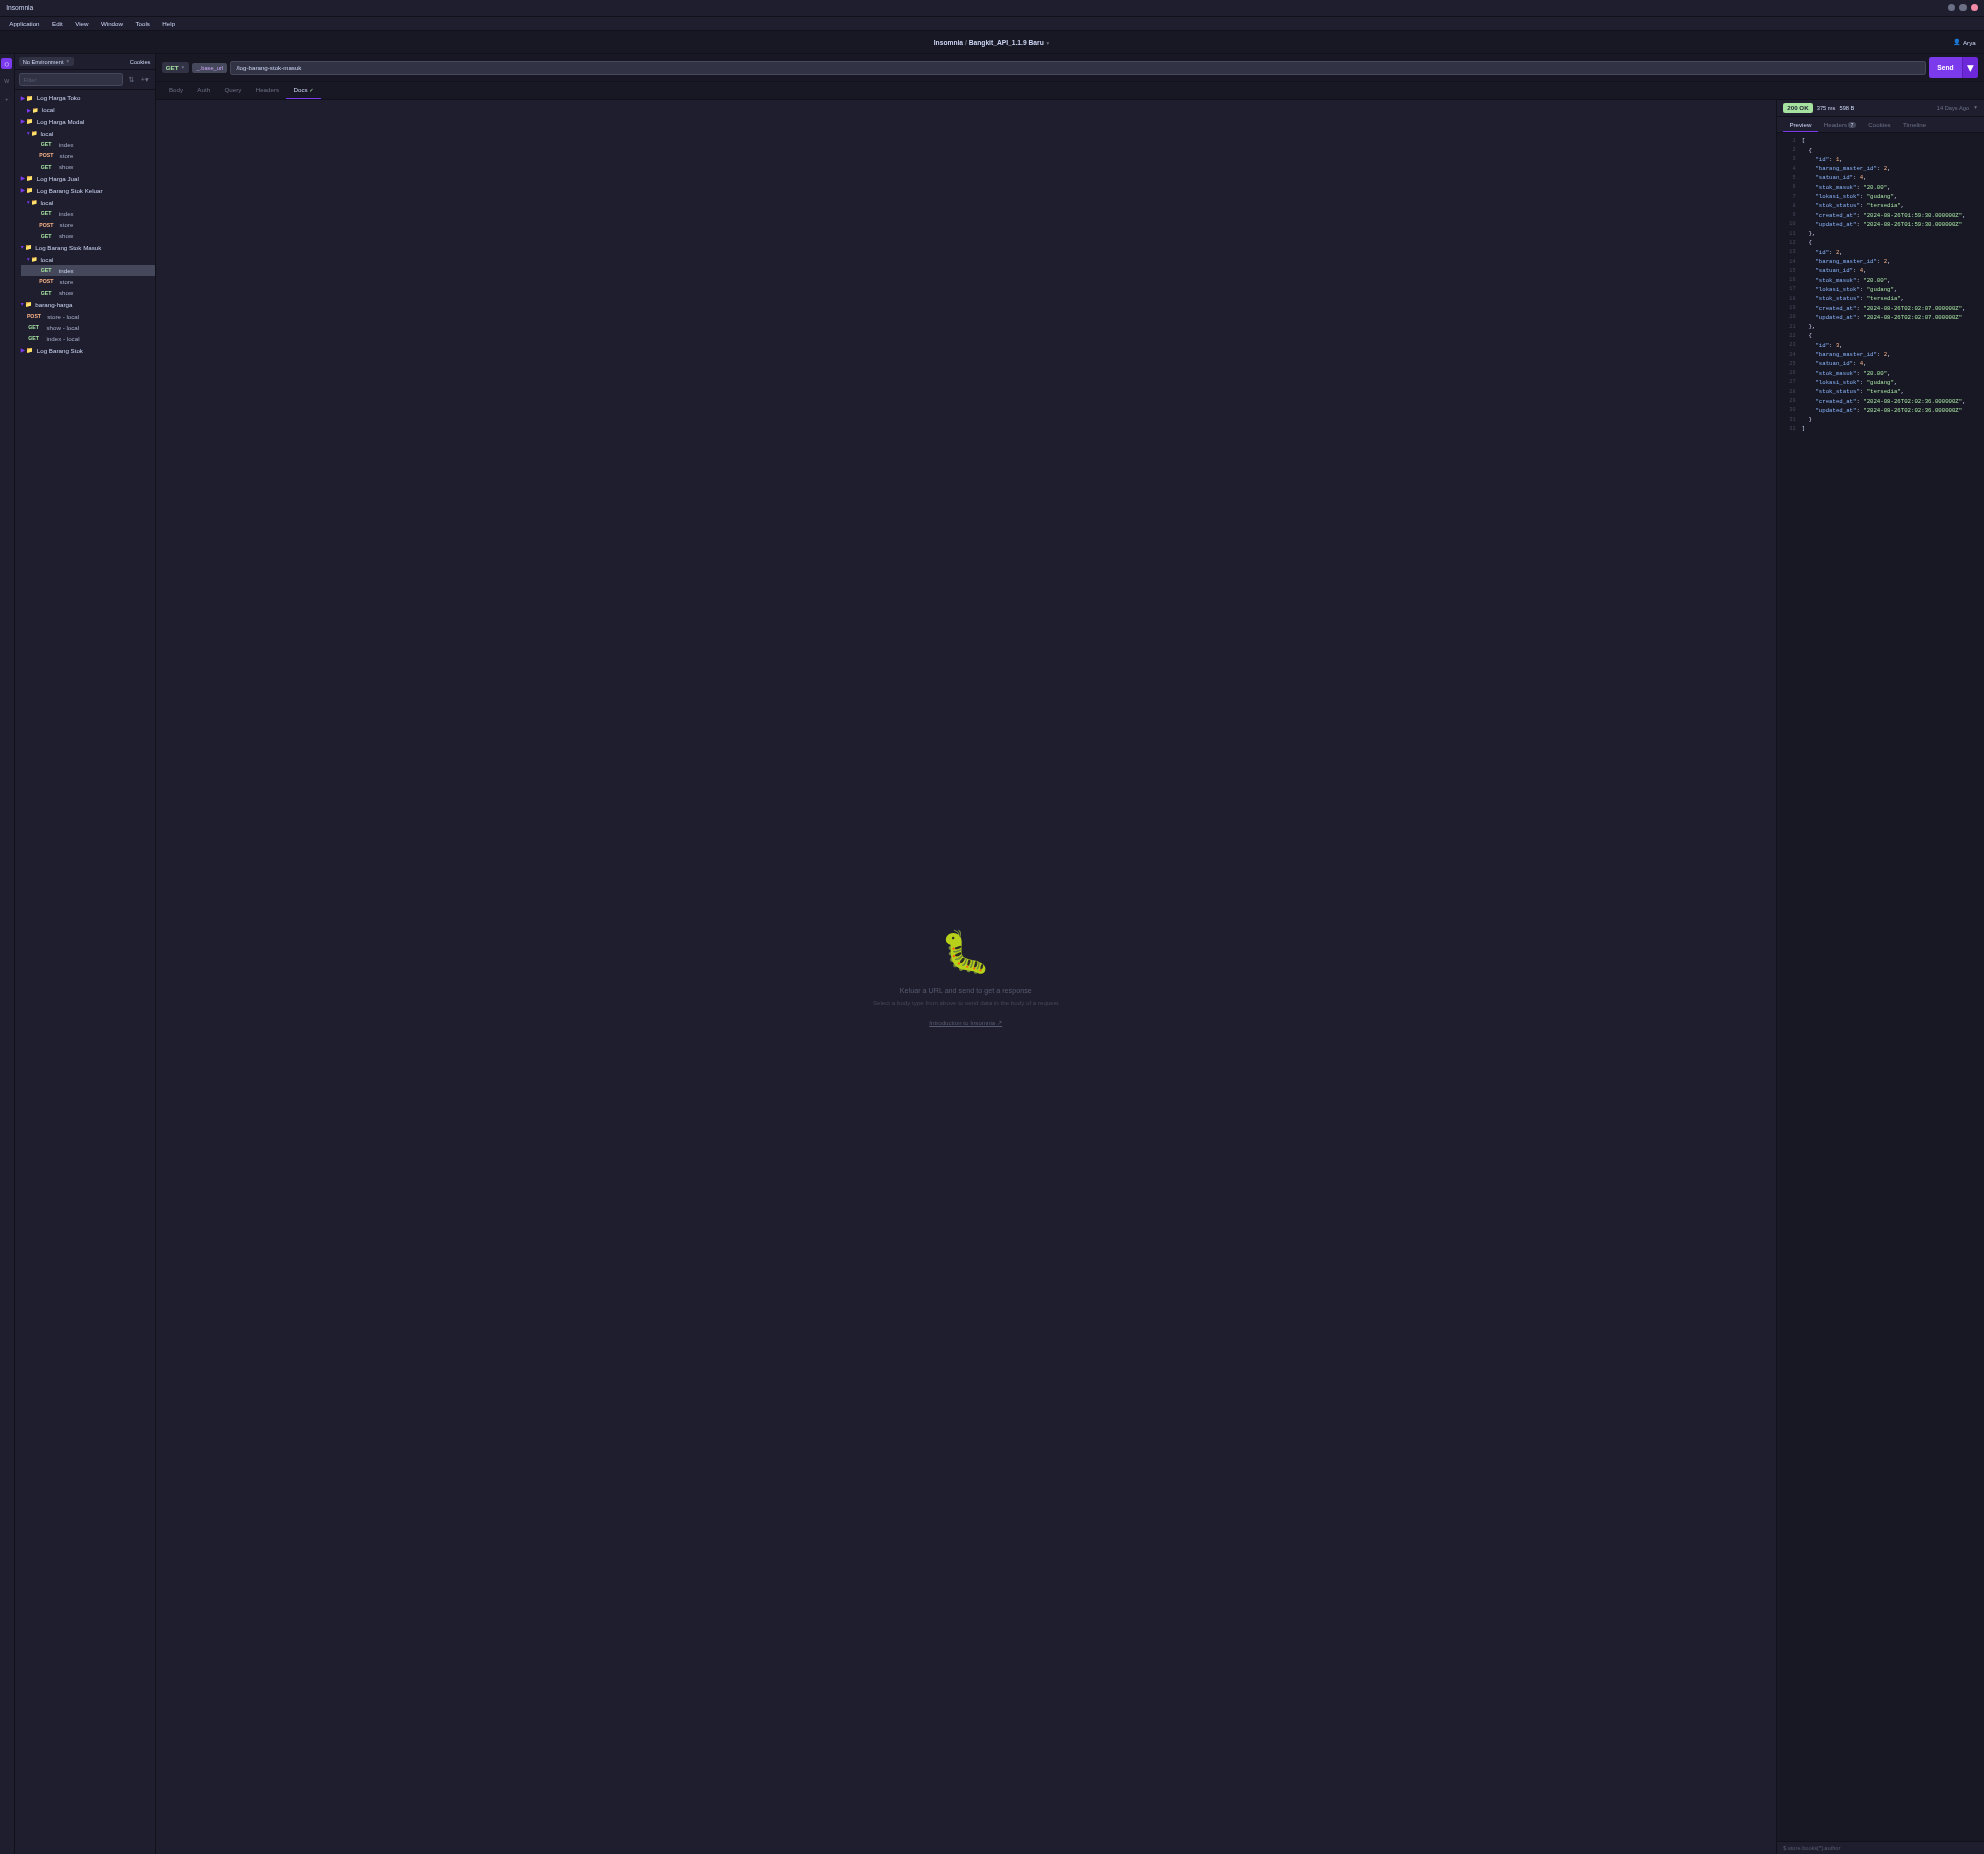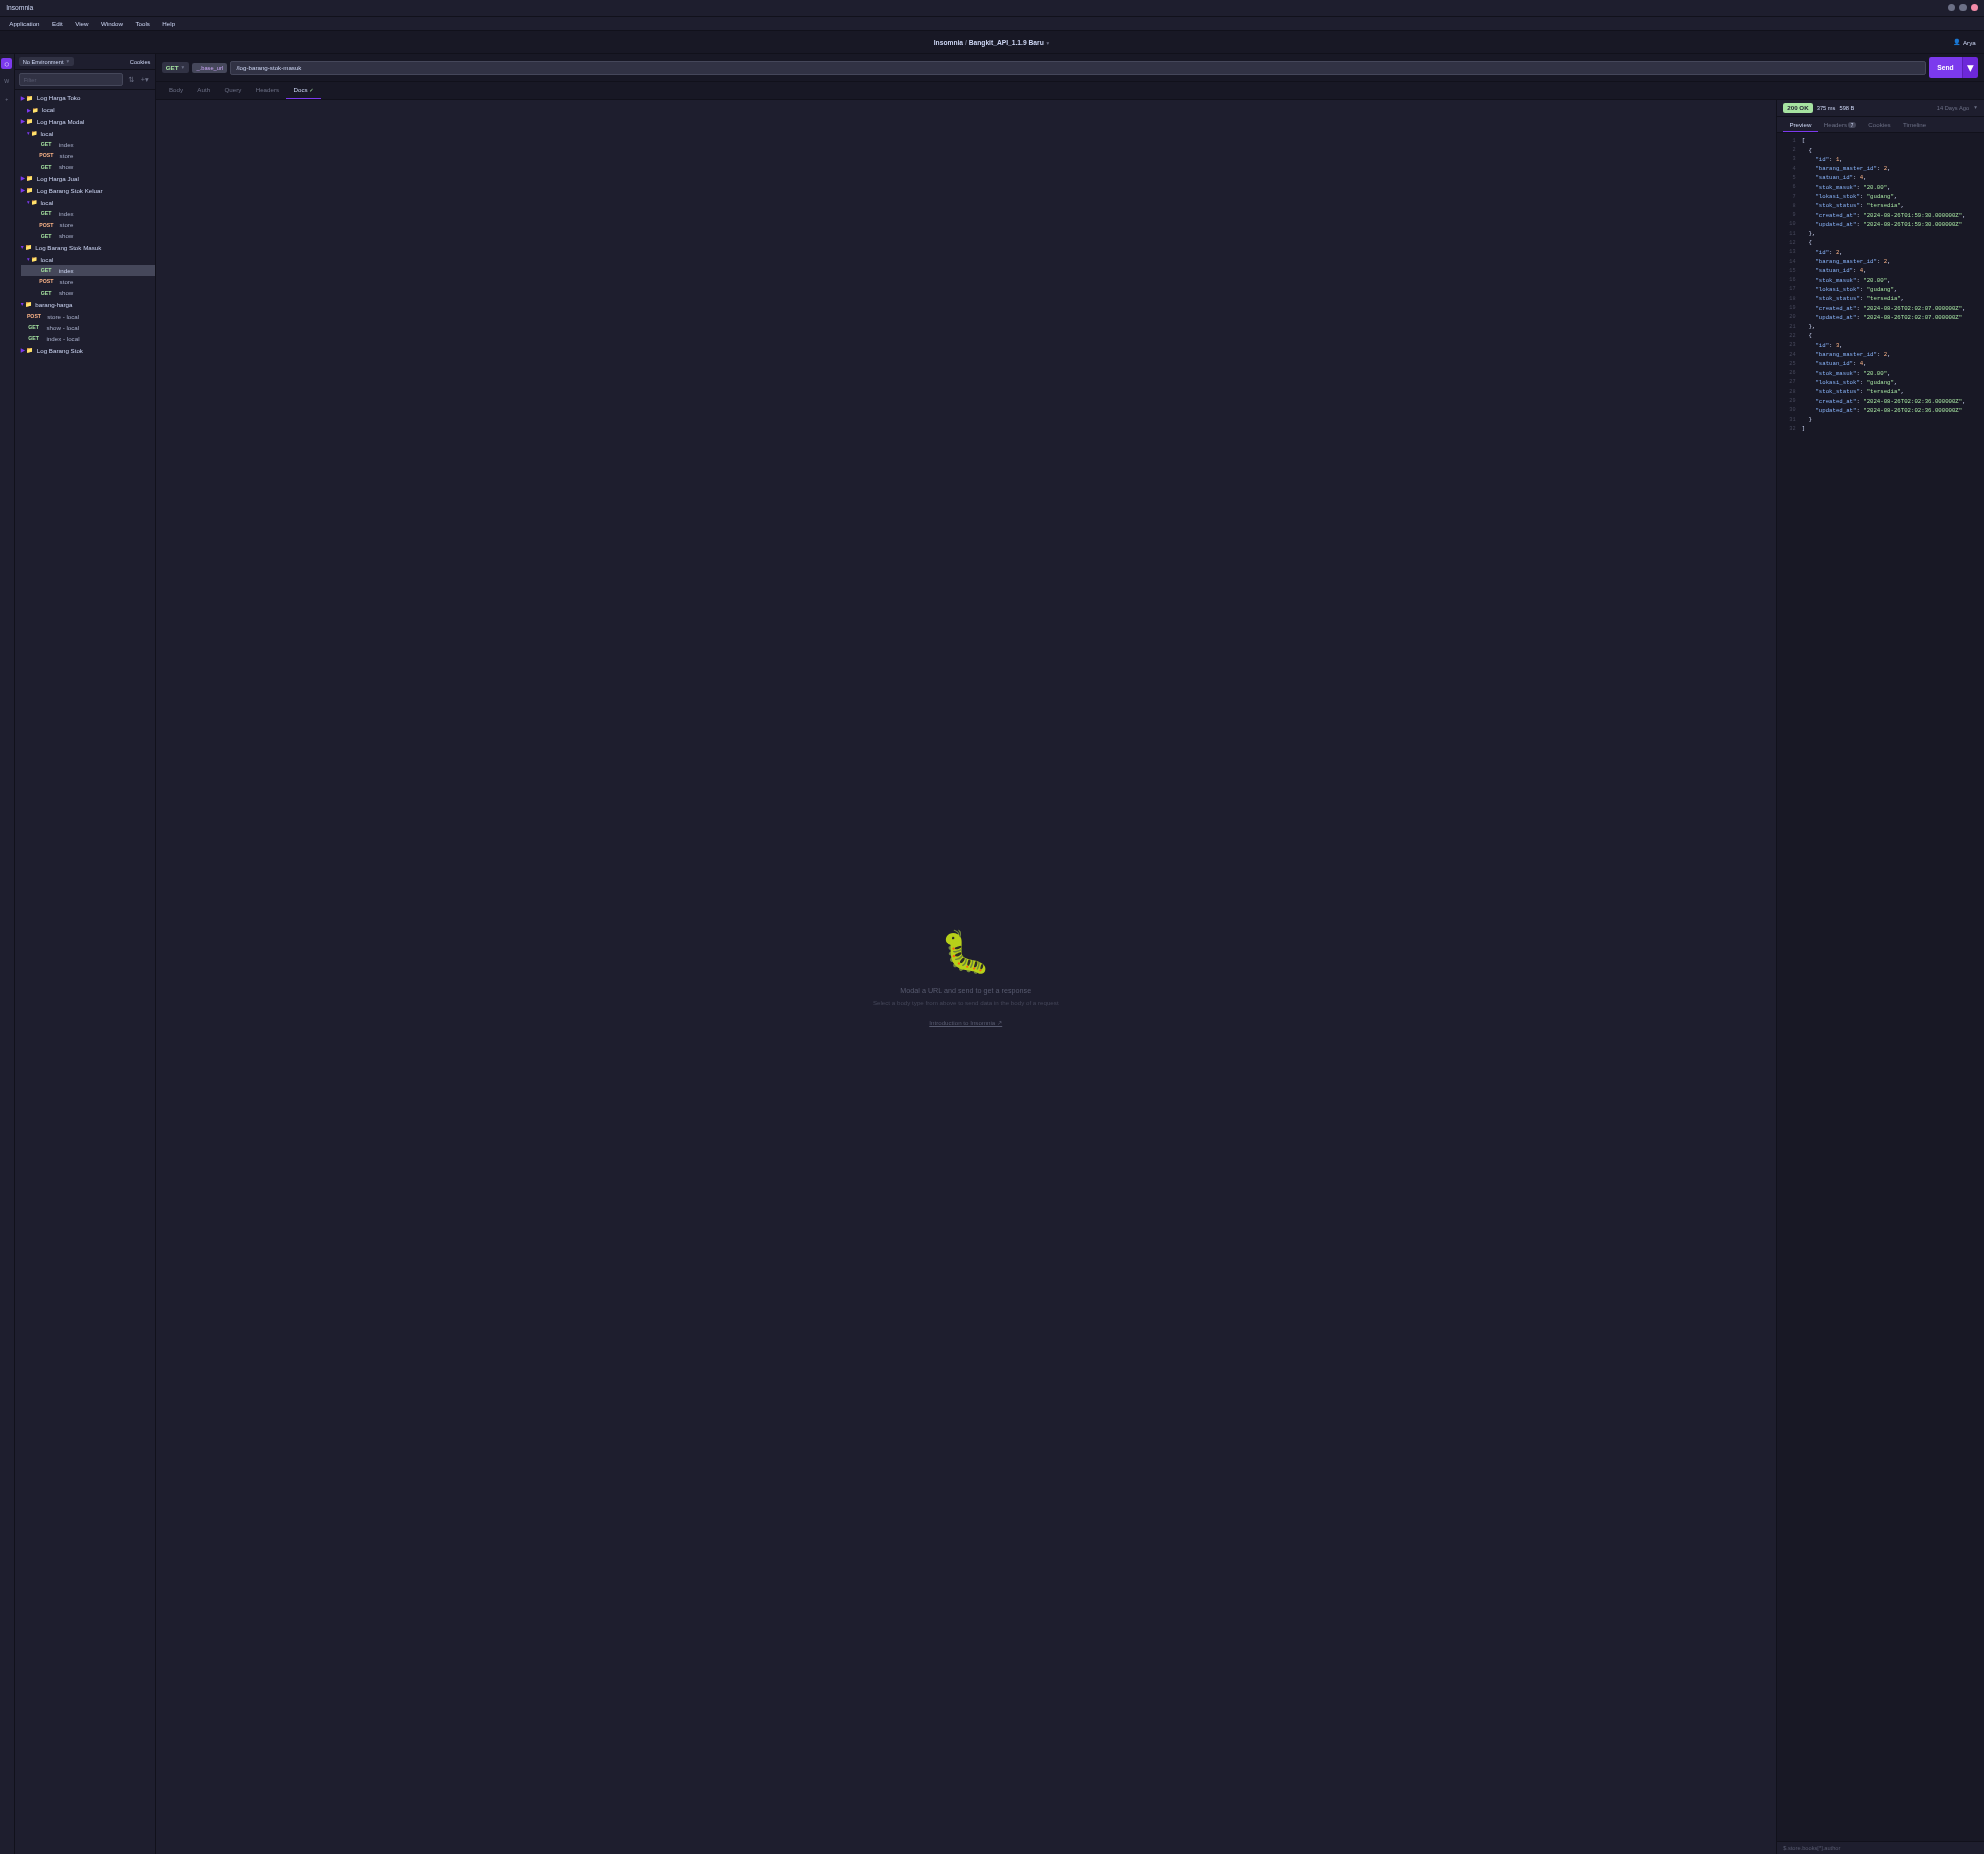"Modal a URL and send" div.empty-state-title { text: Modal -> Keluar }
